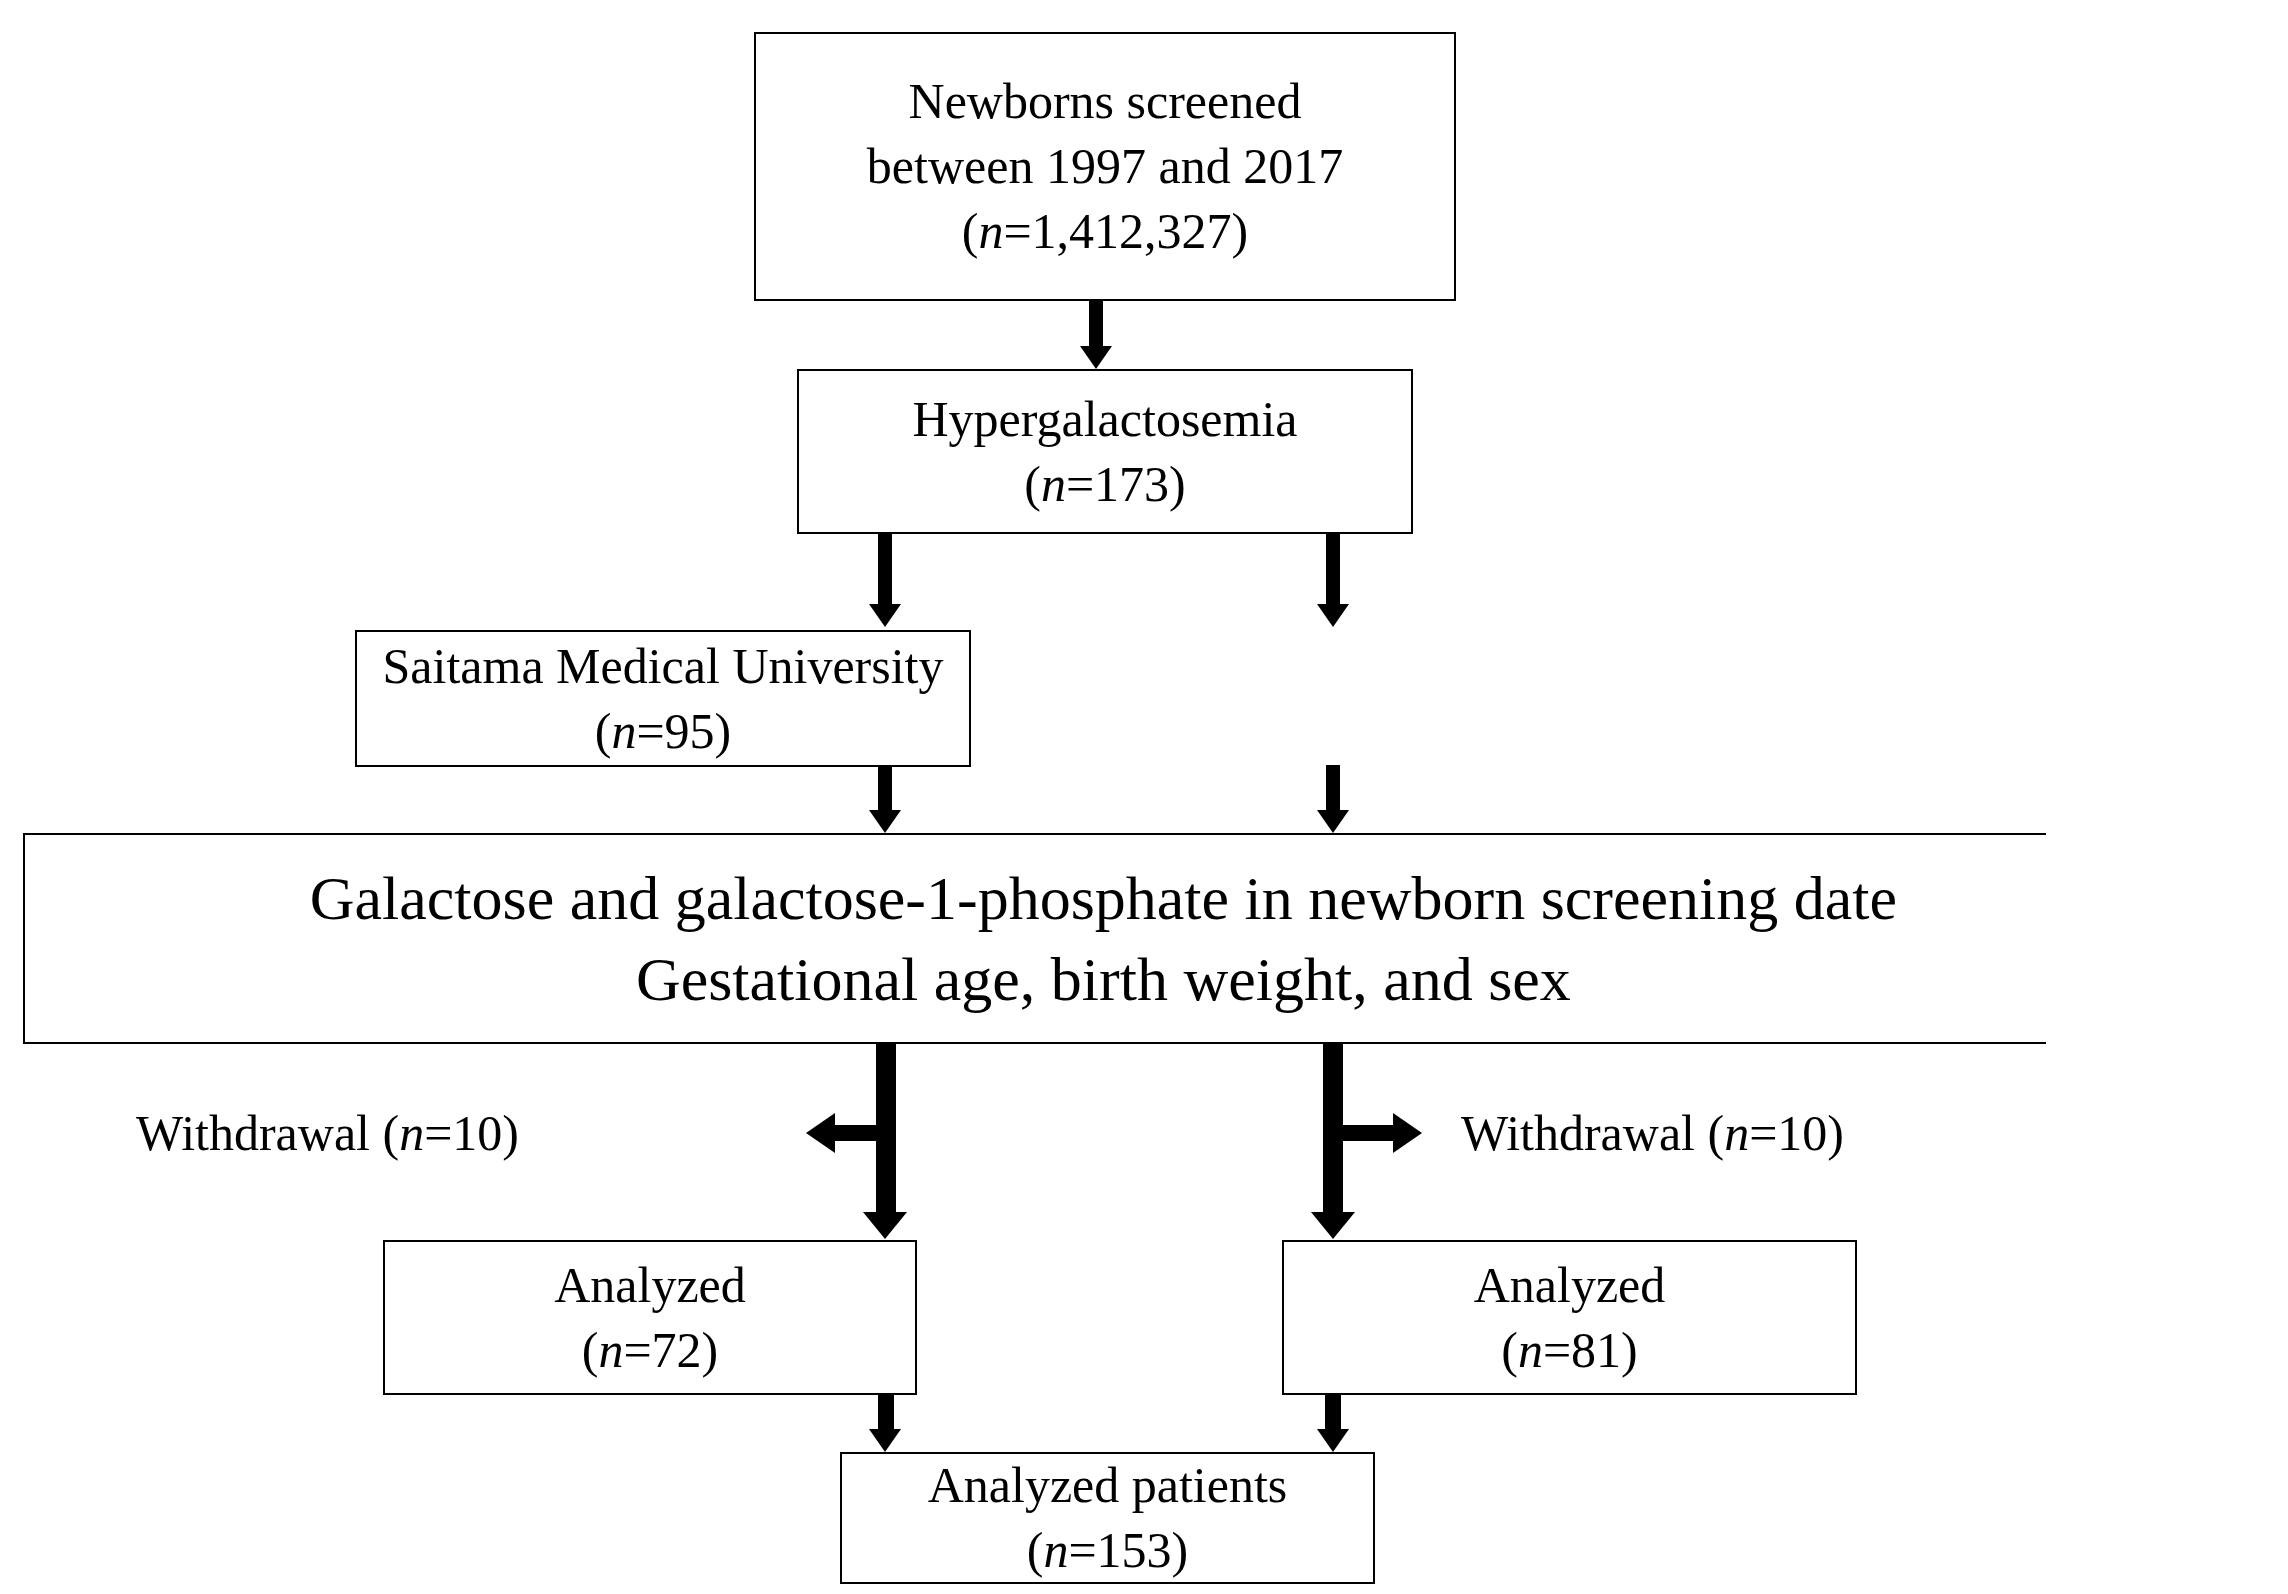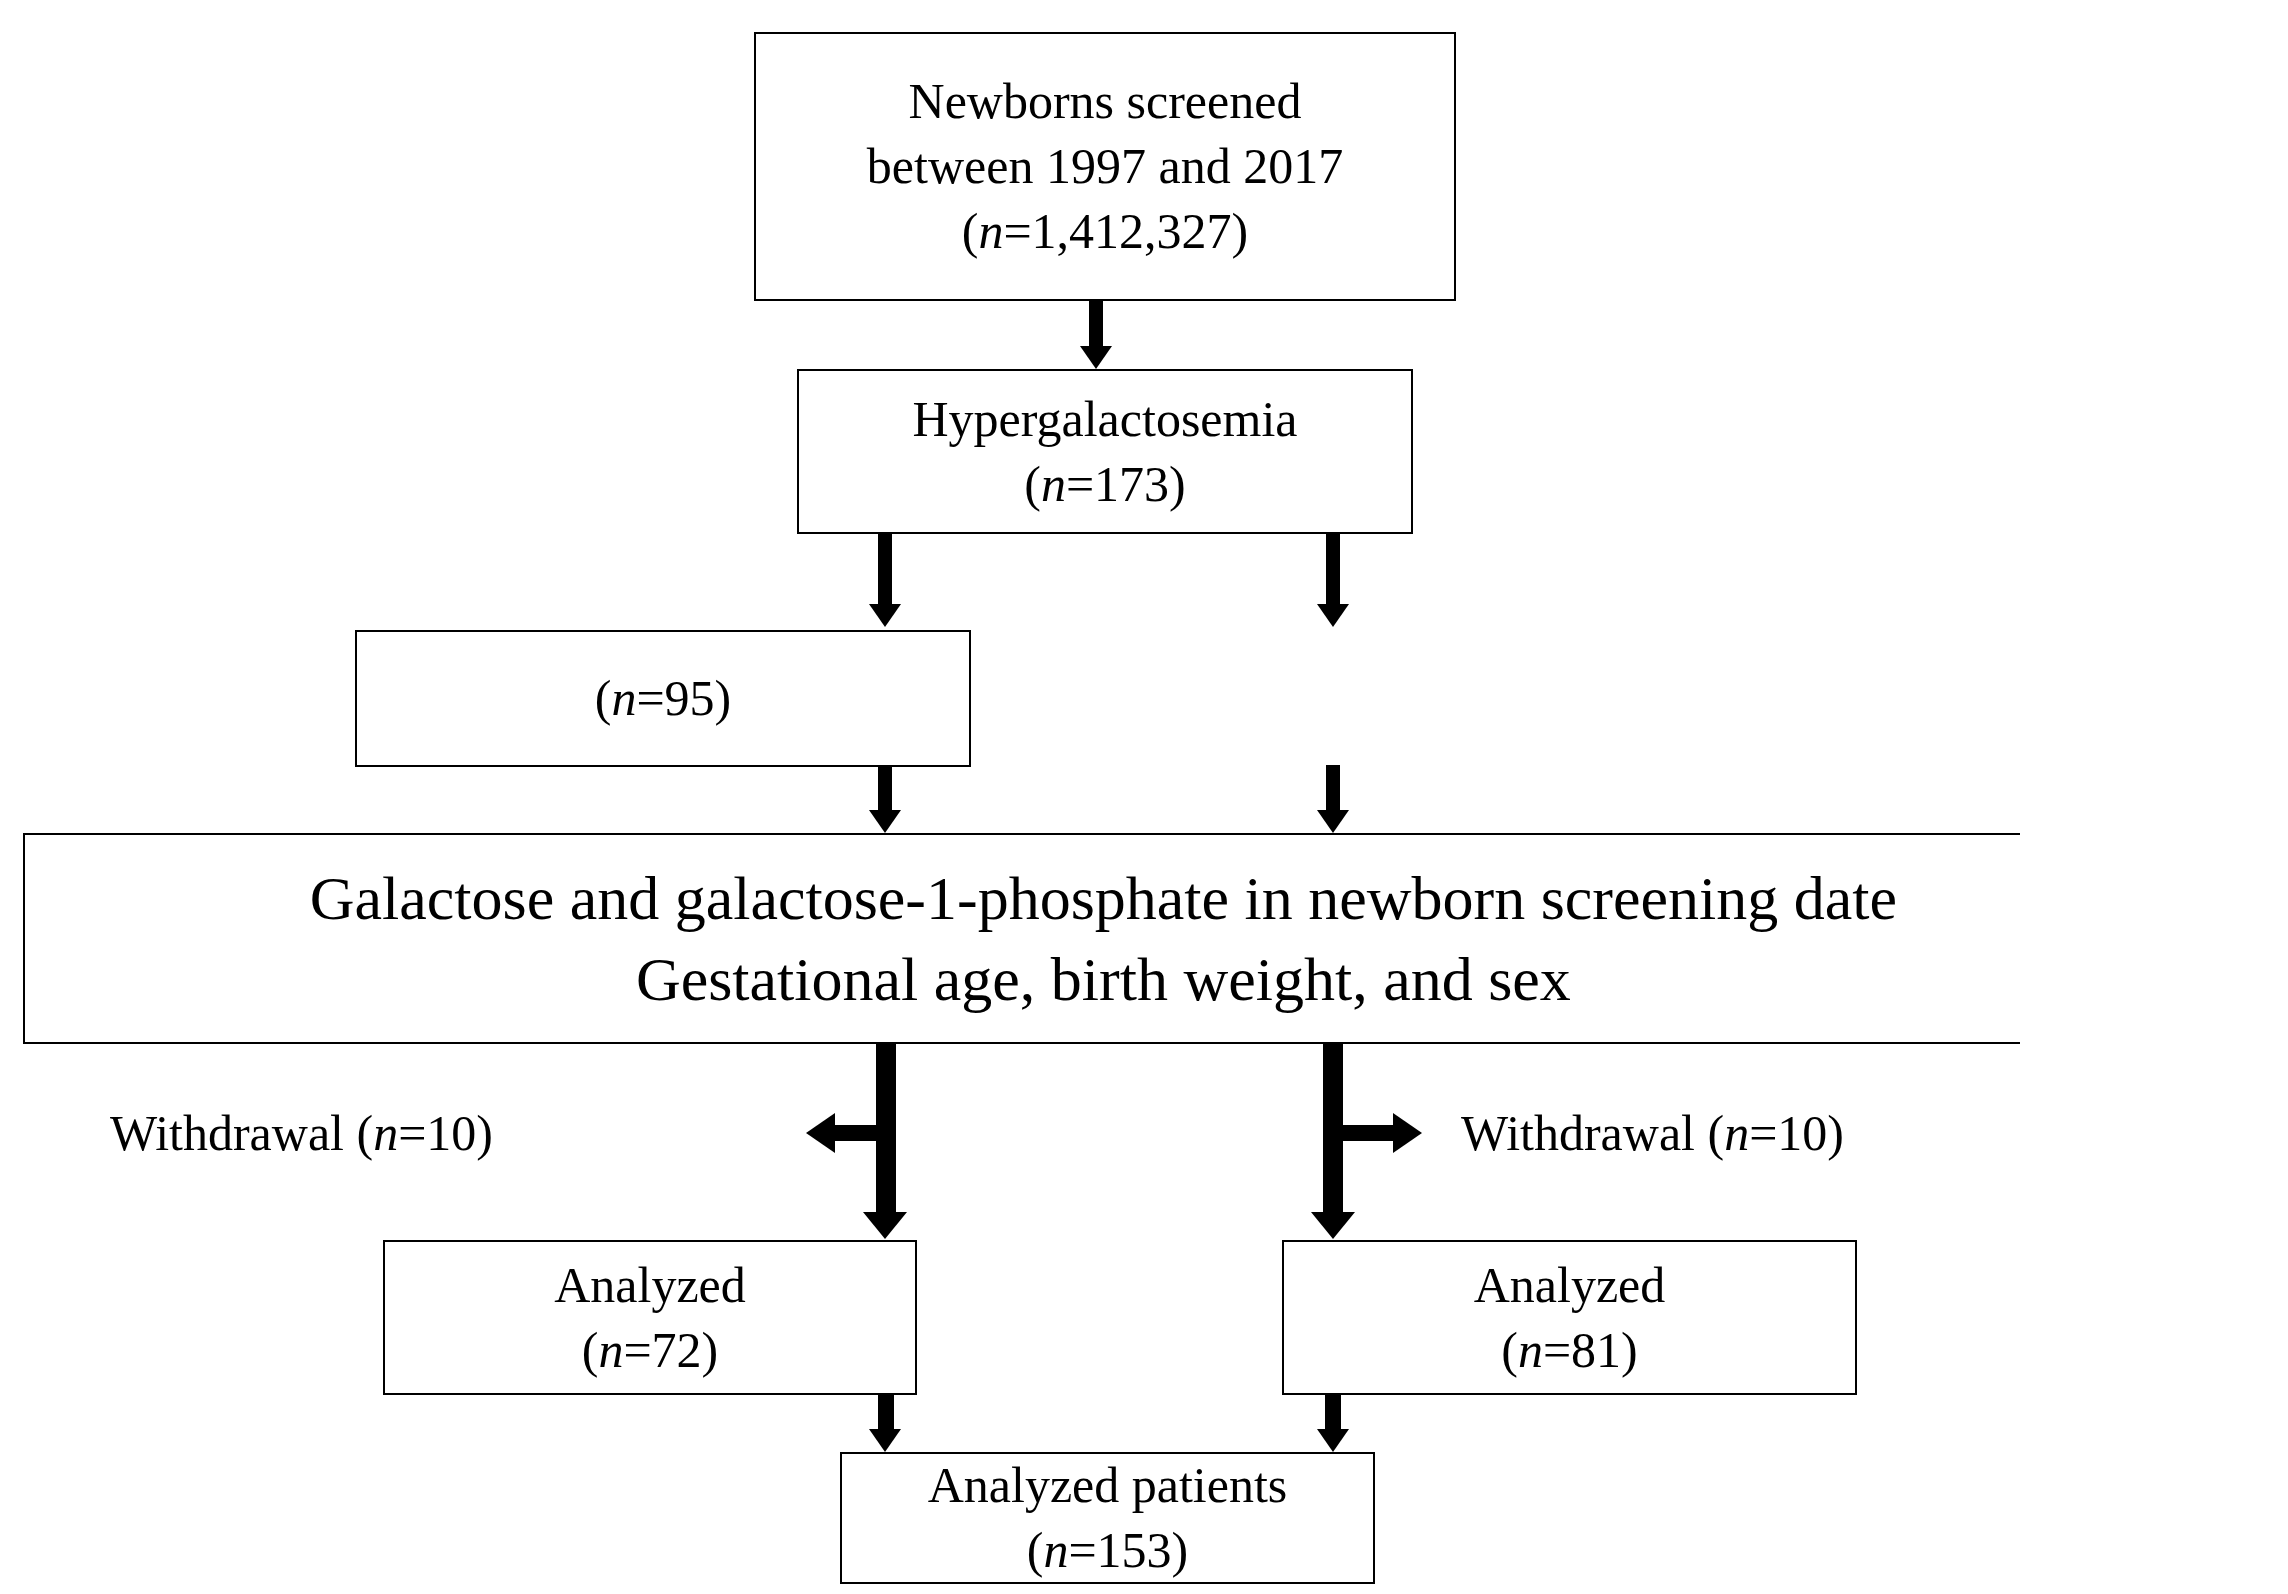"Newborns screened" .canvas { padding-left: none -> 26px }
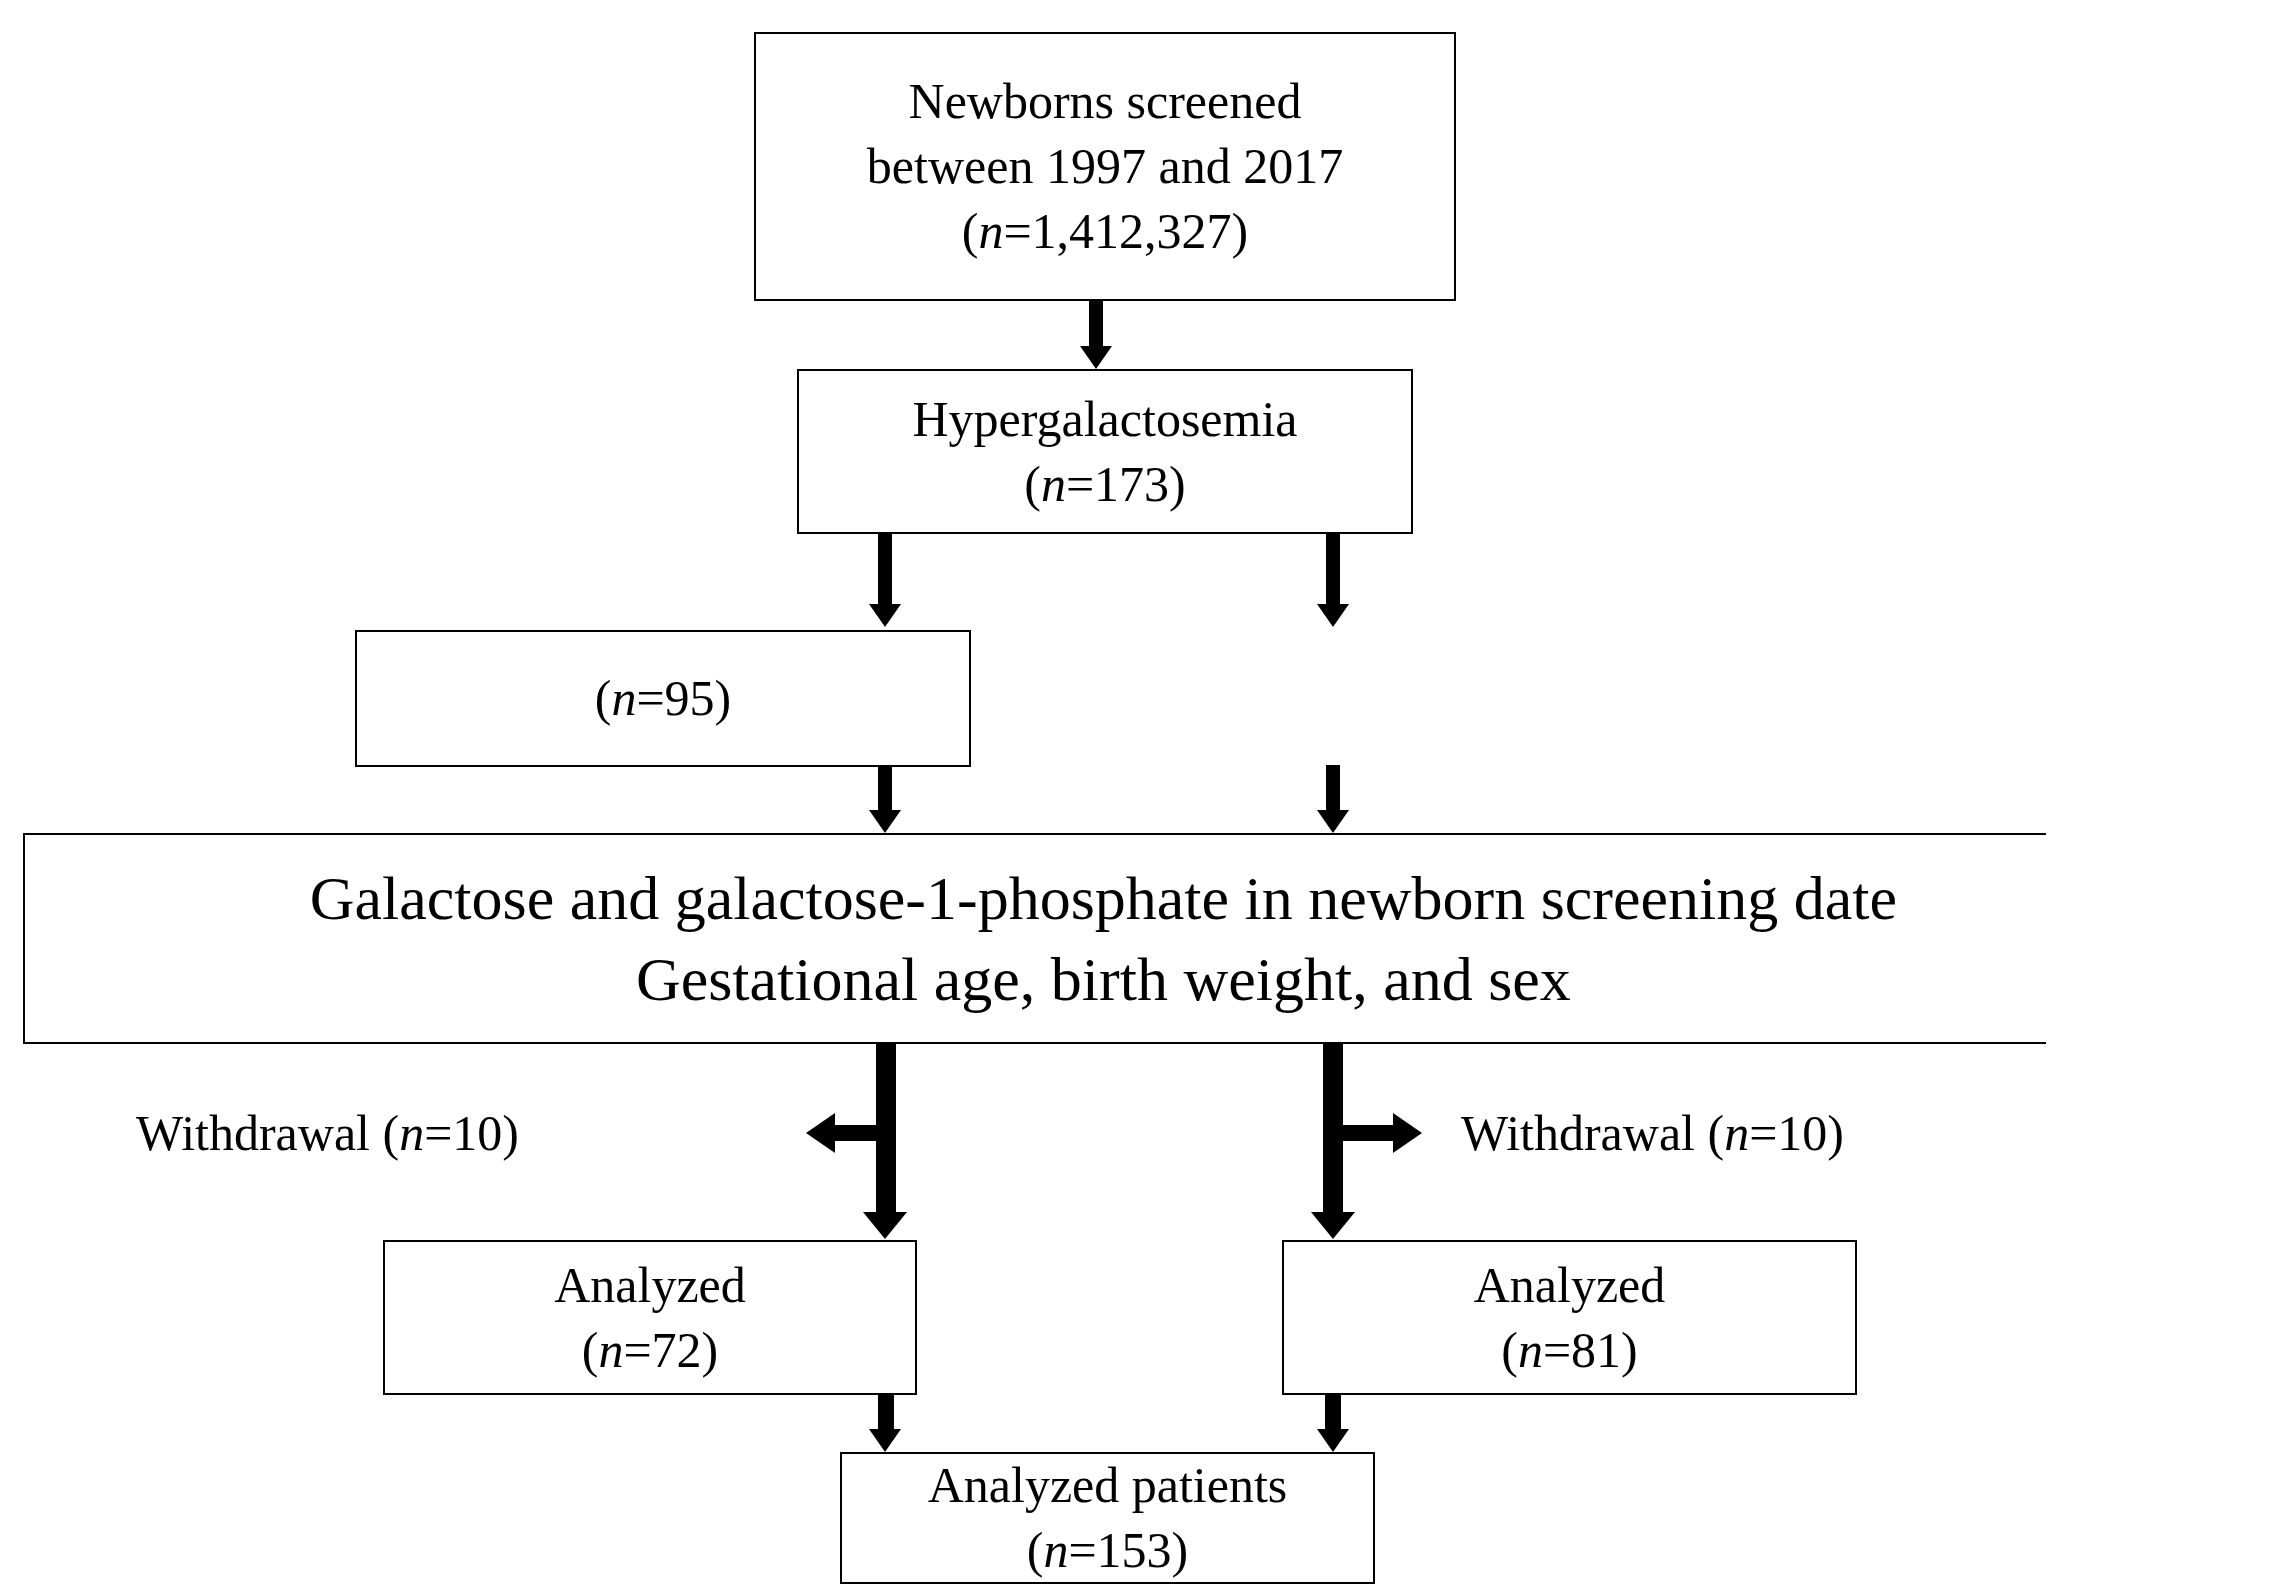"Saitama Medical University" div.ln { html: none -> <div>Saitama Medical University</div> }
